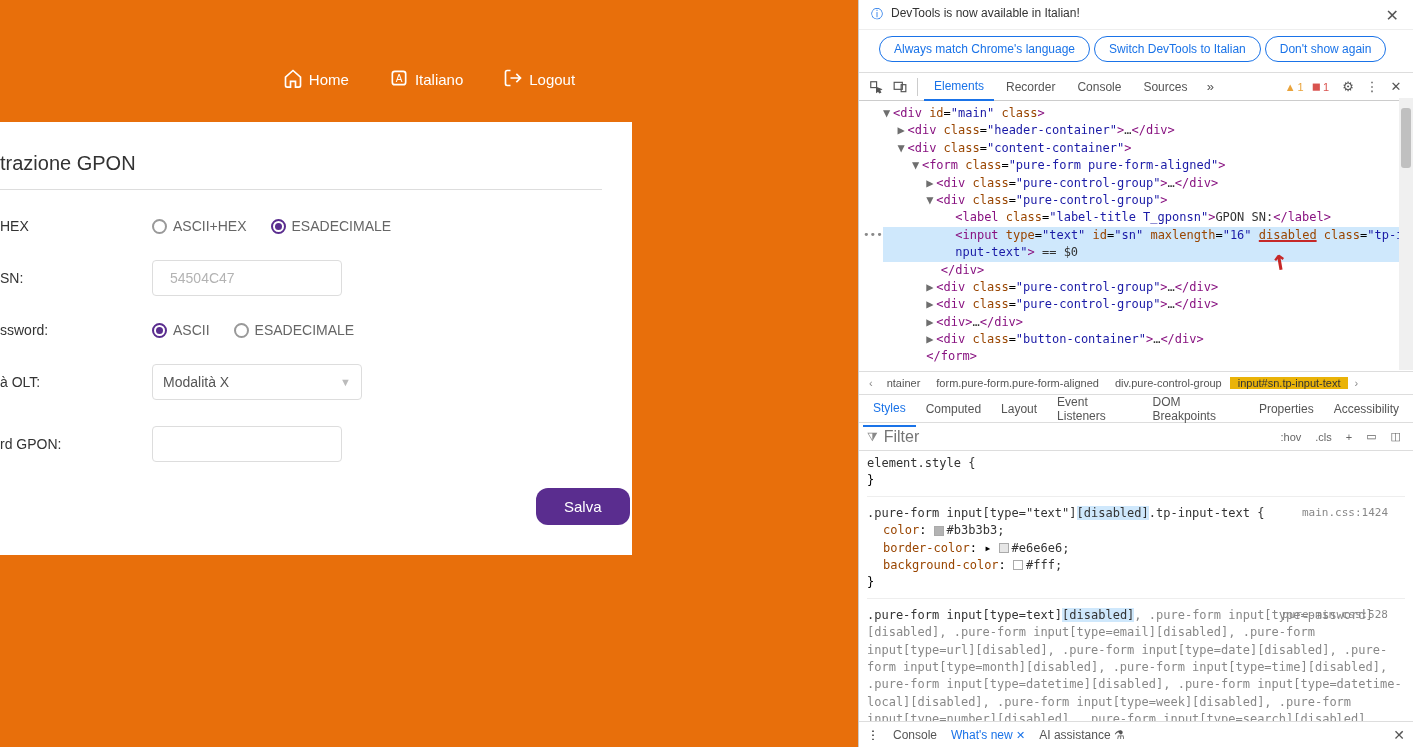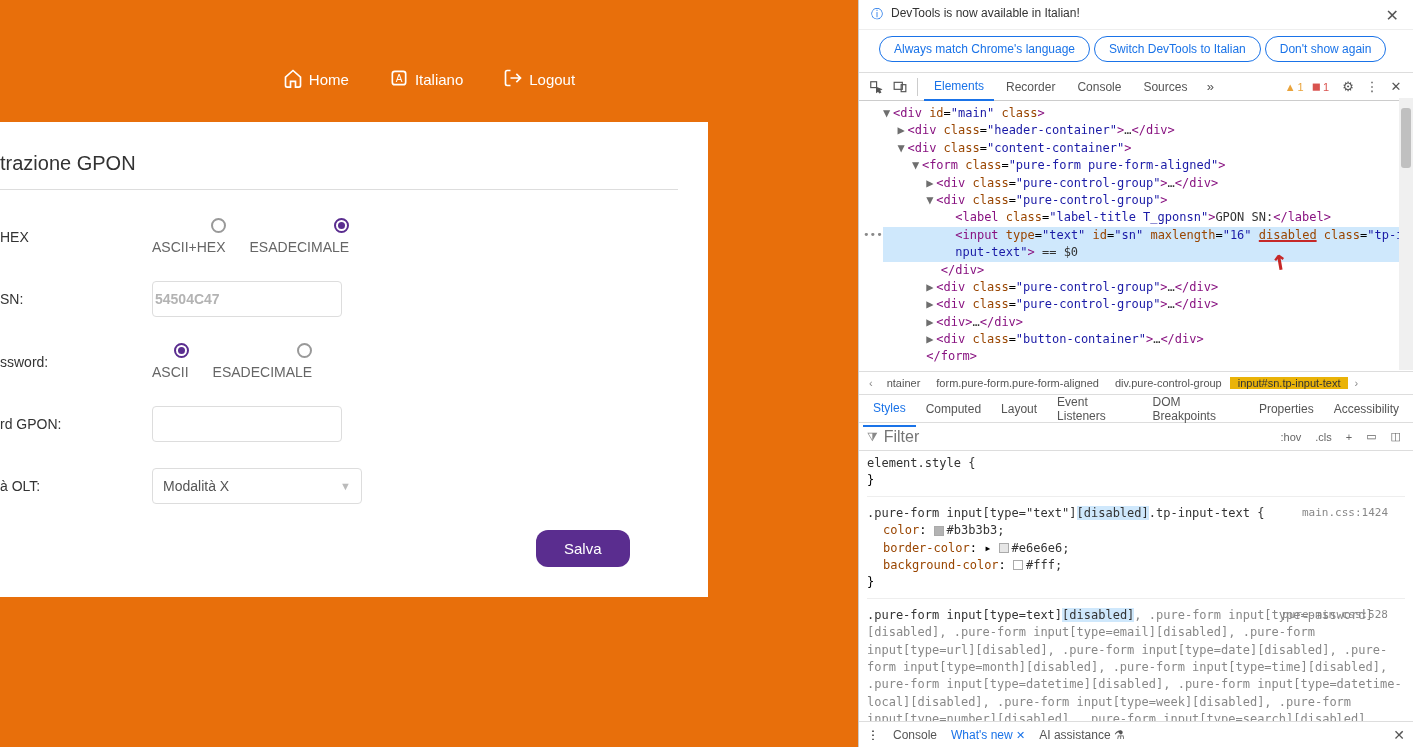"trazione GPON" .card { width: 708px -> 632px }
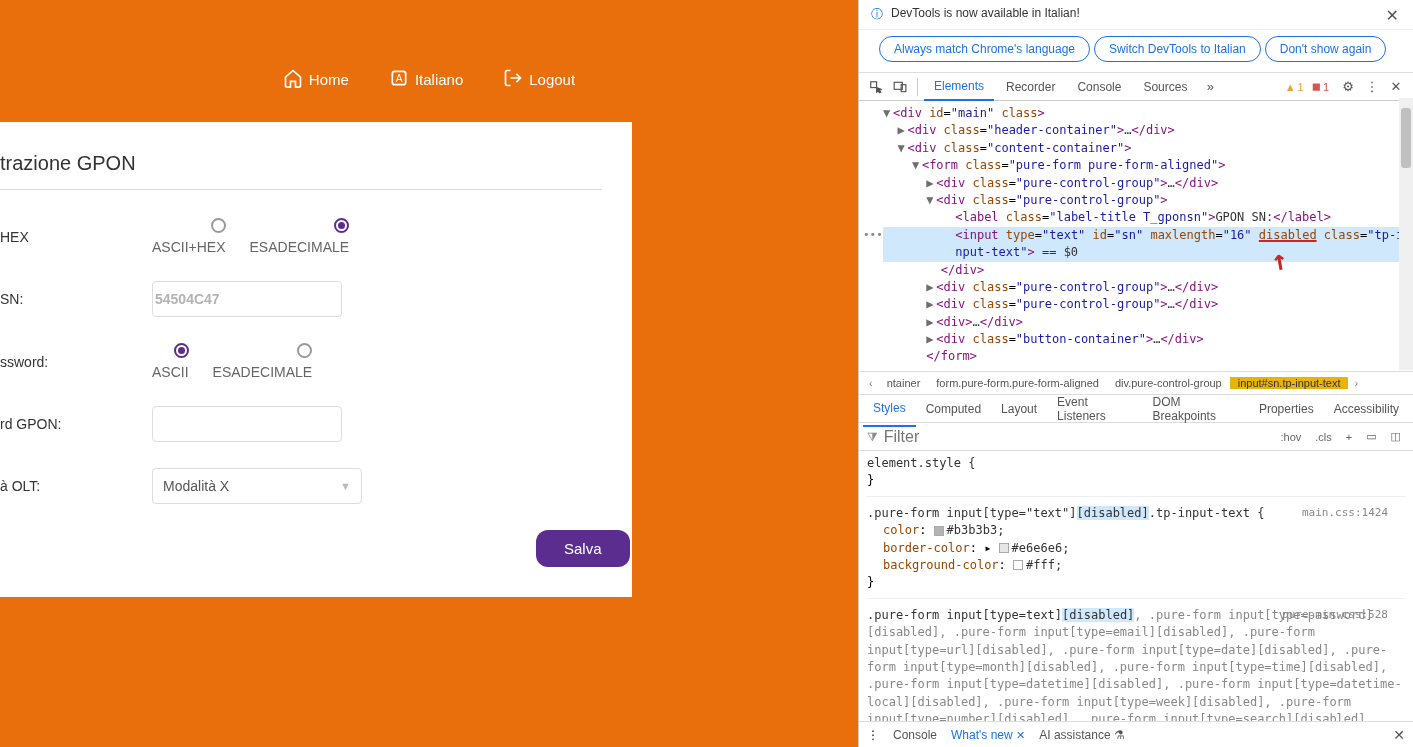"ASCII+HEX" .radio-item { align-items: flex-end -> center; flex-direction: column -> none }
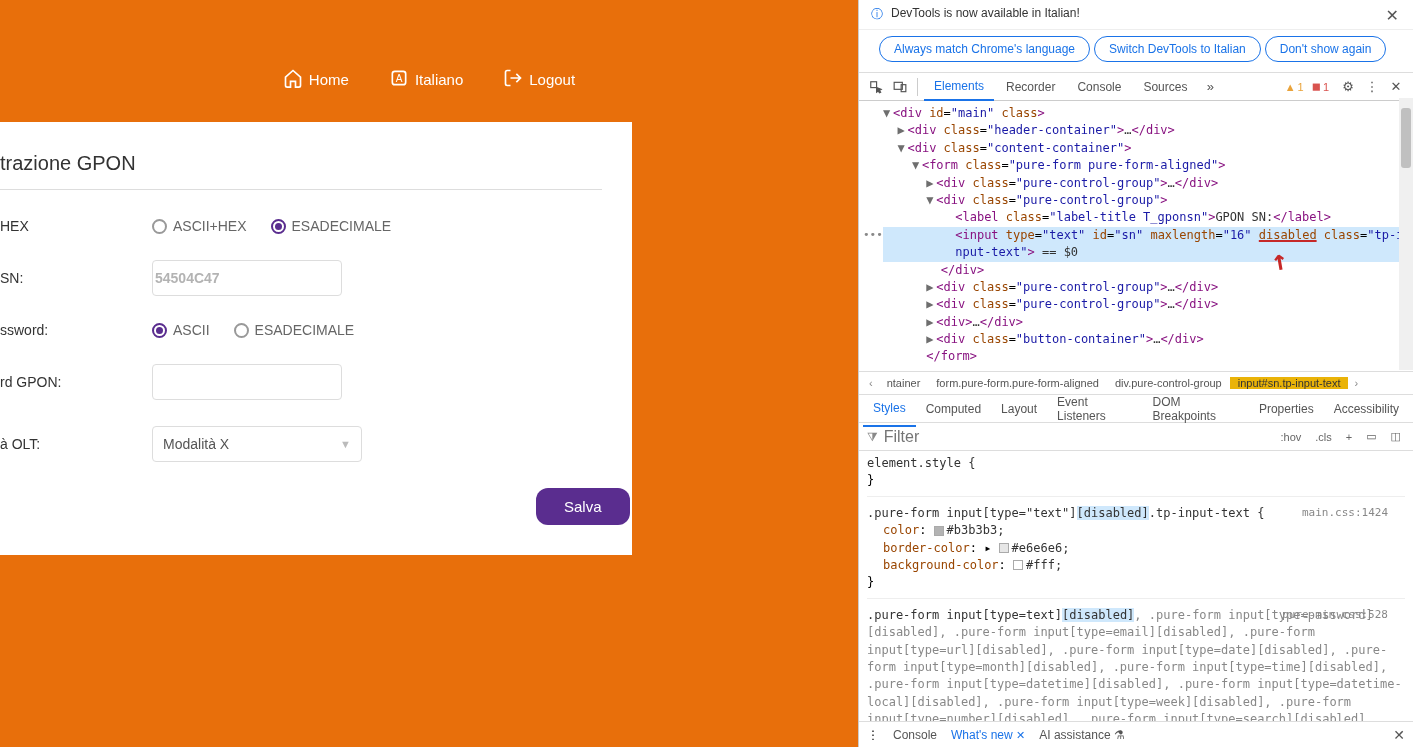"54504C47" .text-input { font-weight: bold -> none; padding: 0 2px -> 0 17px }
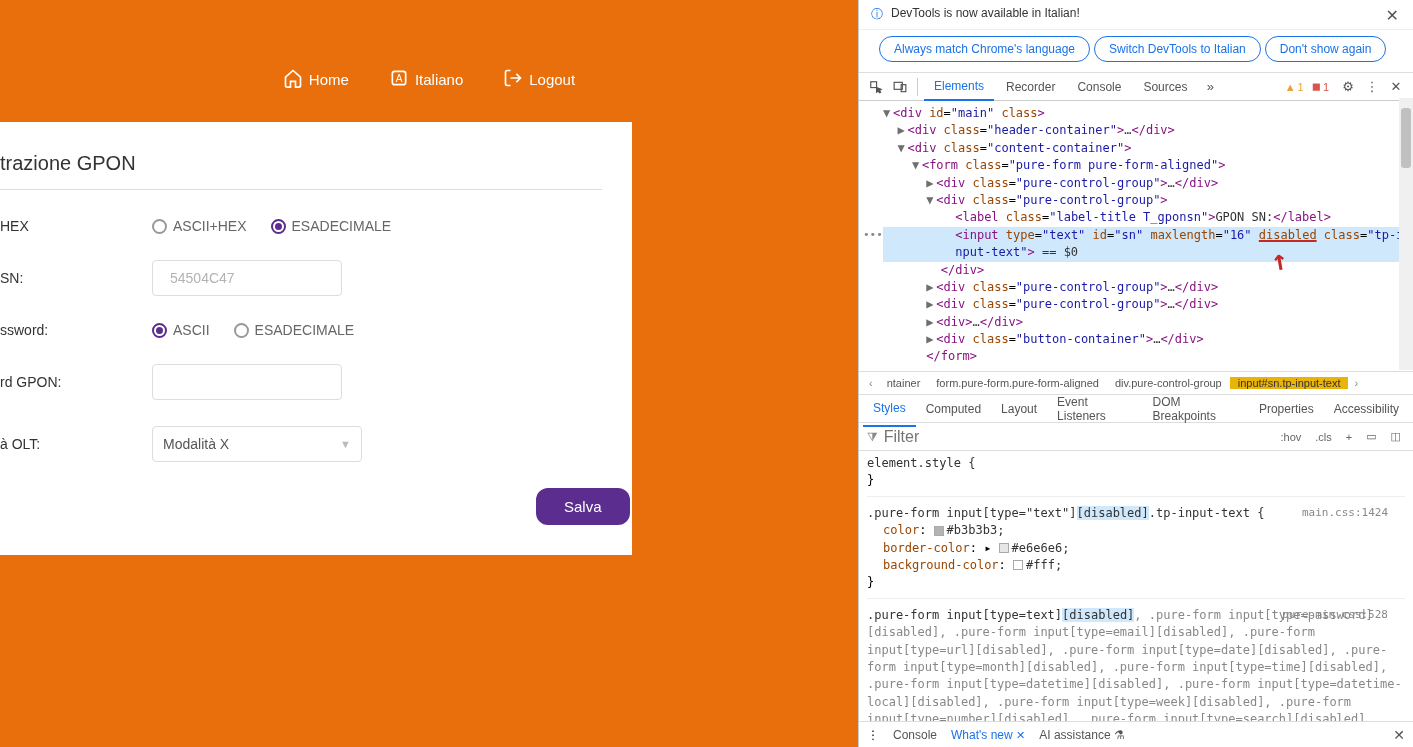"rd GPON:" div.form-row { order: before "à OLT:" -> after "à OLT:" }
